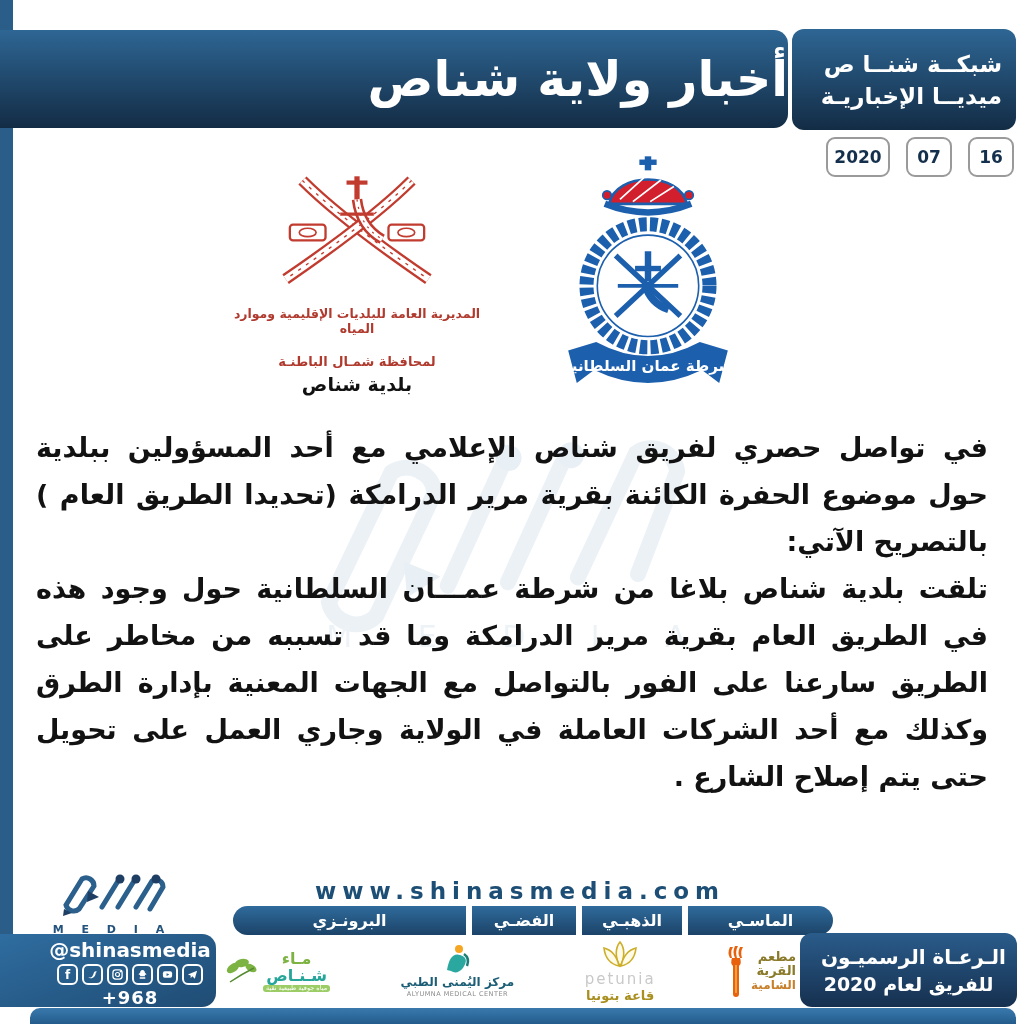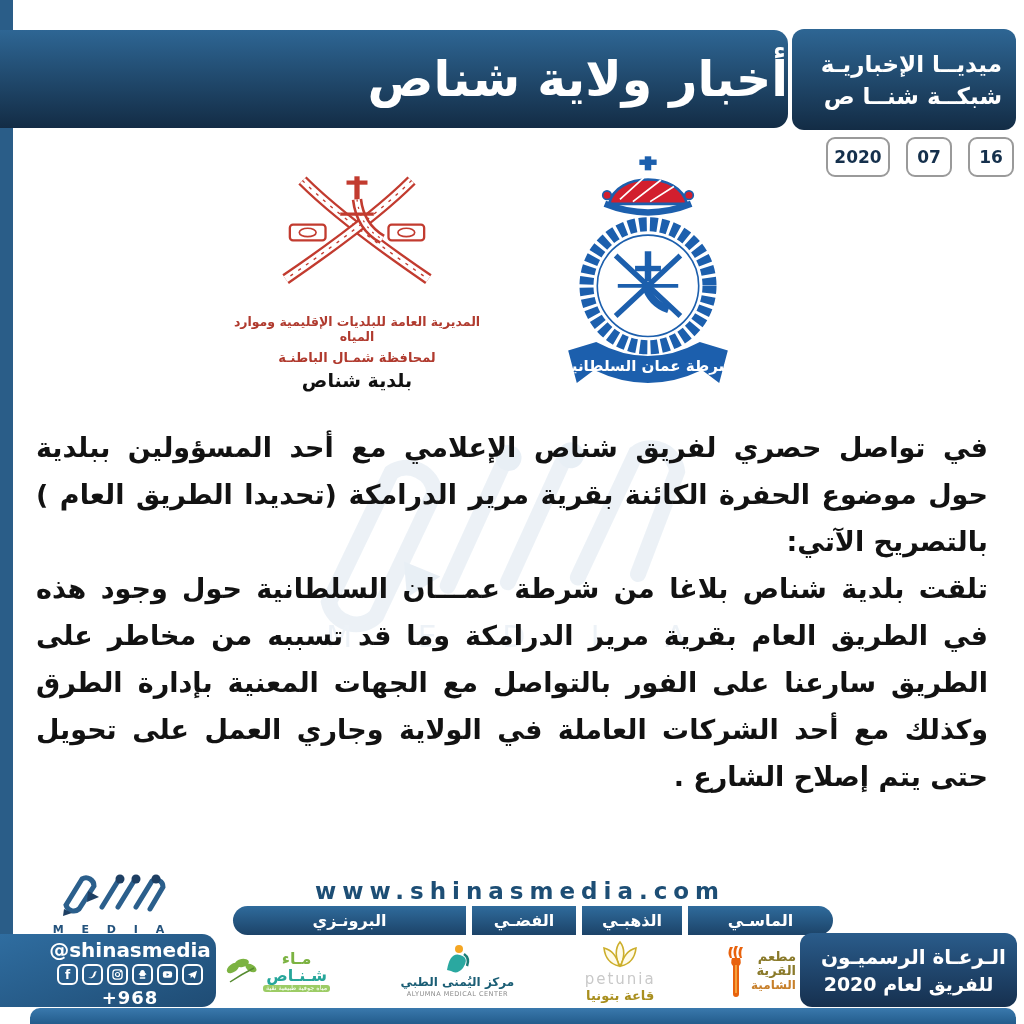"ميديــا الإخباريـة" div { order: before "شبكــة شنــا ص" -> after "شبكــة شنــا ص" }
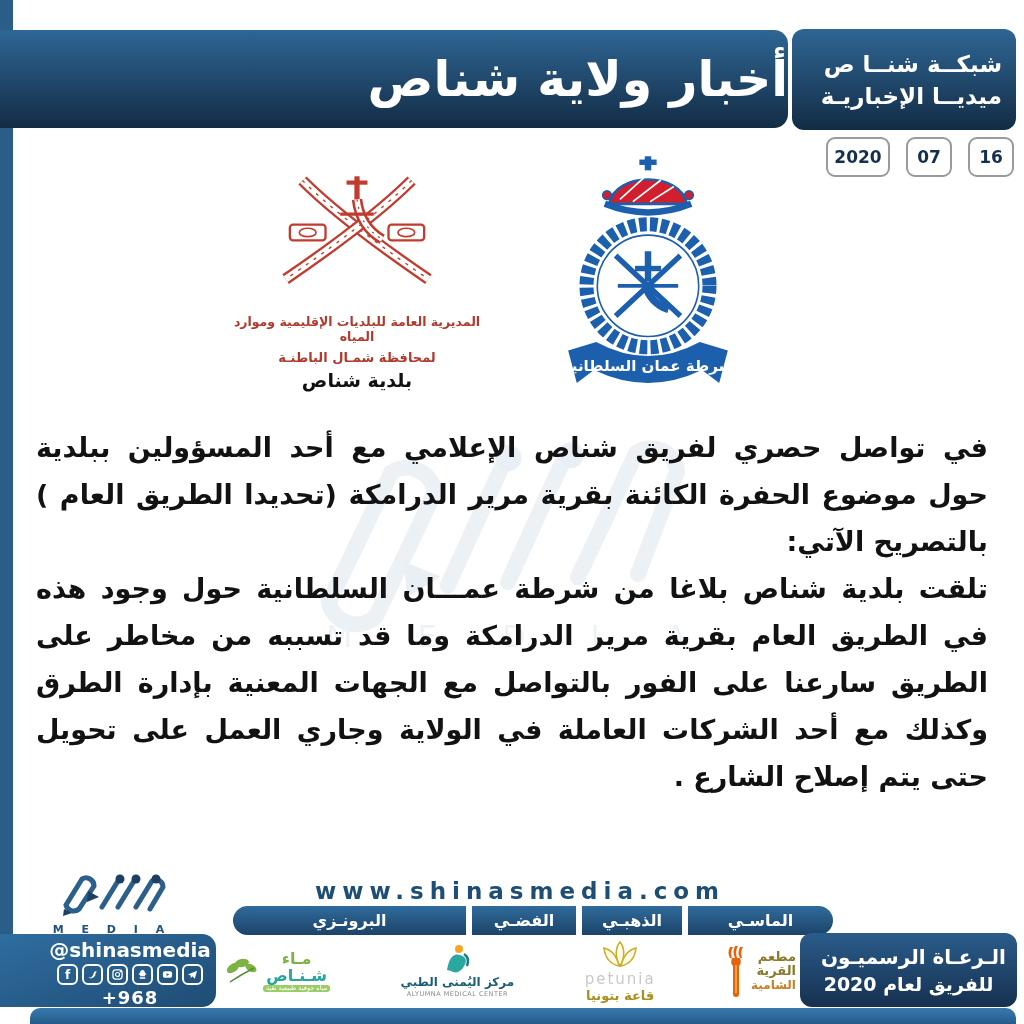"المديرية العامة للبلديات الإقليمية" .muni .l1 { margin-top: 12px -> 4px }
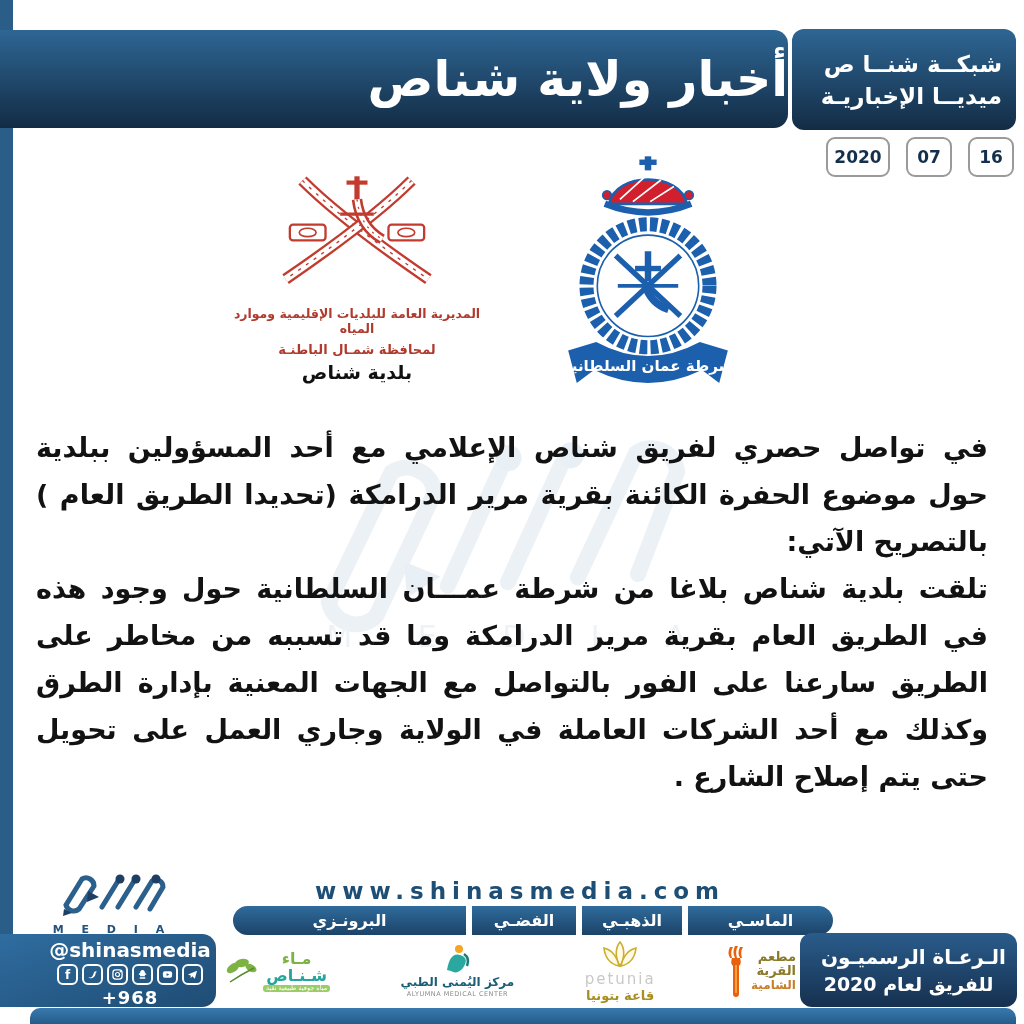"لمحافظة شمـال الباطنـة" .muni .l2 { margin-top: 6px -> 18px }
